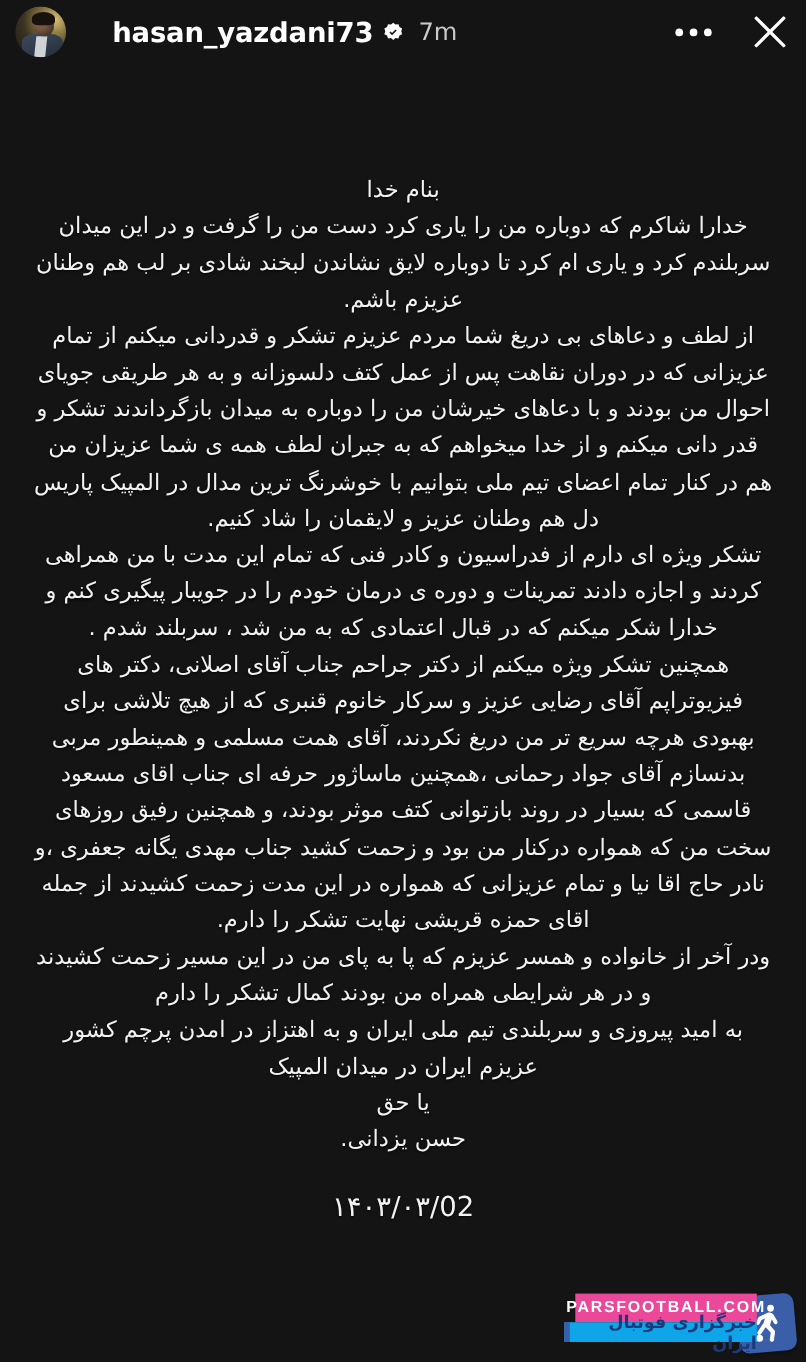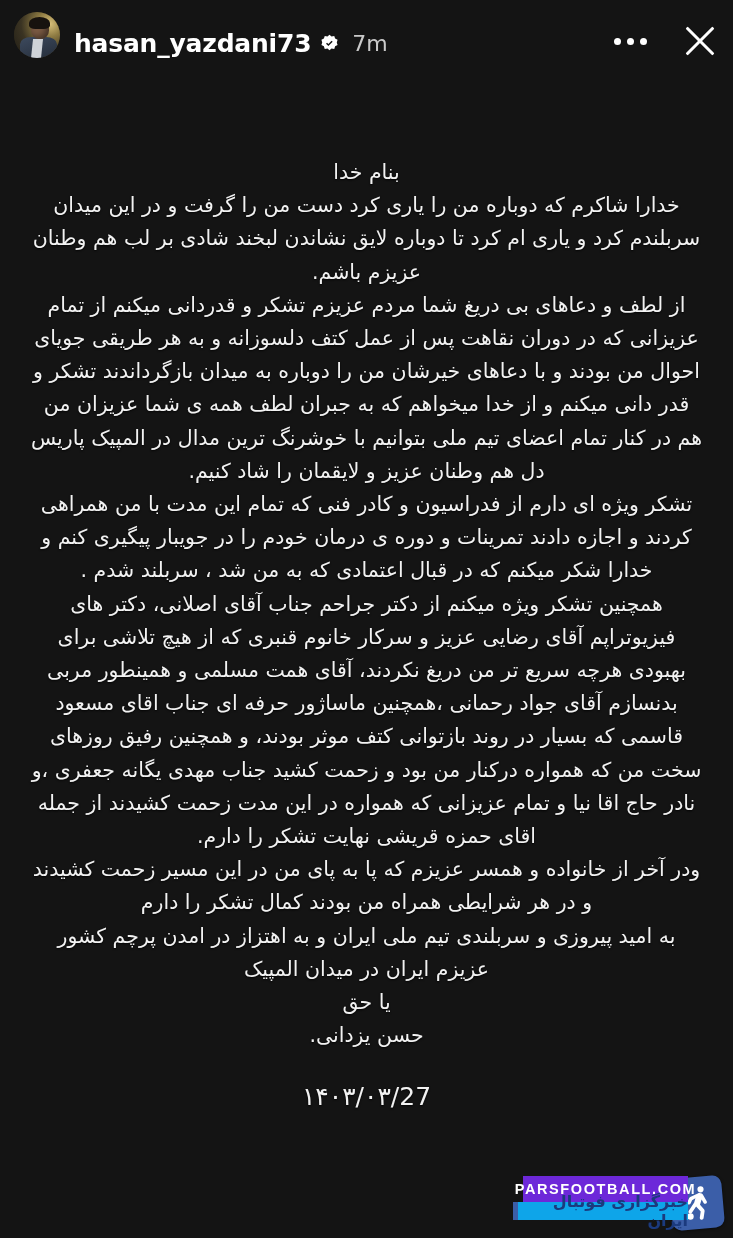"hasan_yazdani73" .story-header { align-items: flex-end -> center; gap: none -> 28px }
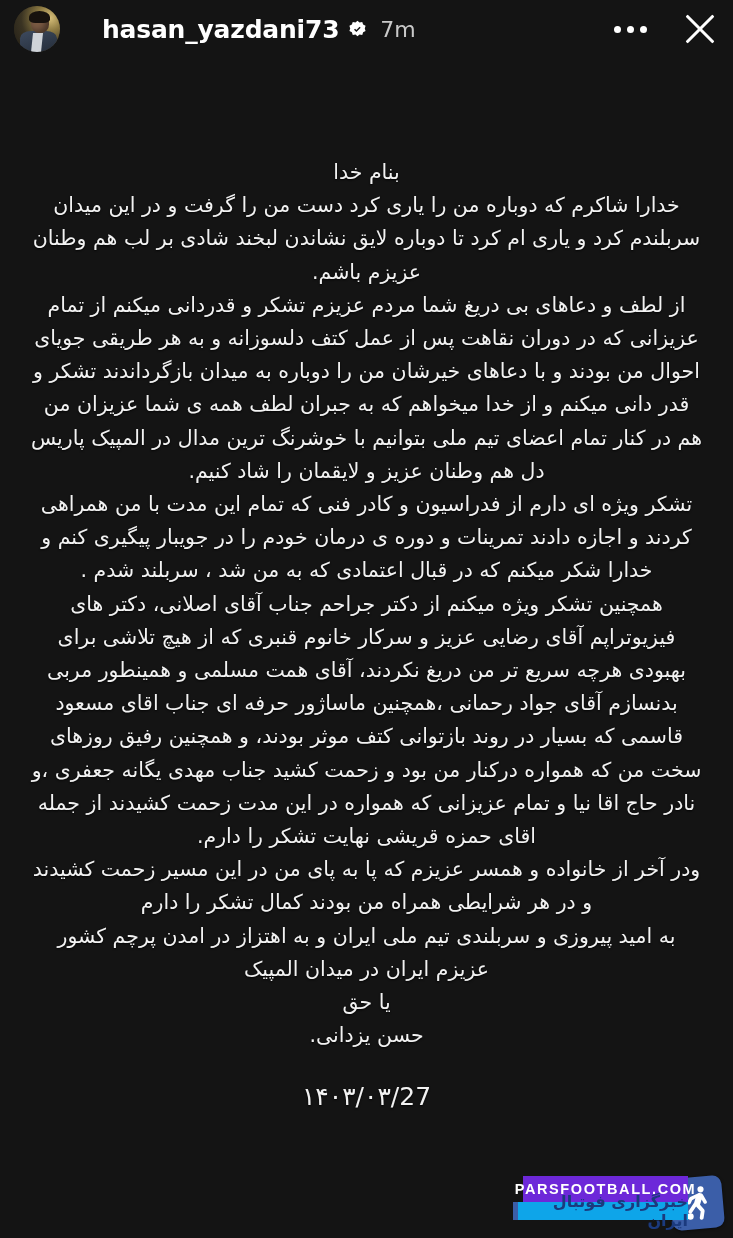"۱۴۰۳/۰۳/27" div.message-date { text: ۱۴۰۳/۰۳/27 -> ۱۴۰۳/۰۳/02 }
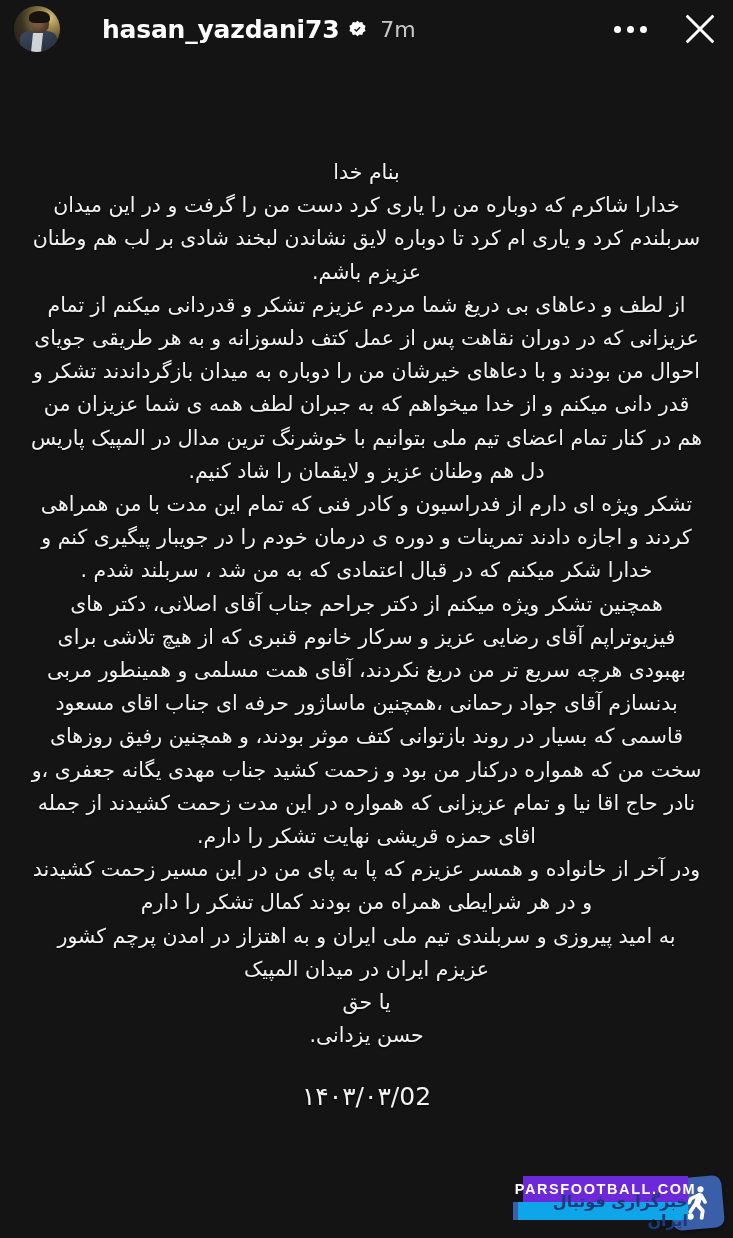"PARSFOOTBALL.COM" .wm-top { background: #6d28d9 -> #ec4899 }
